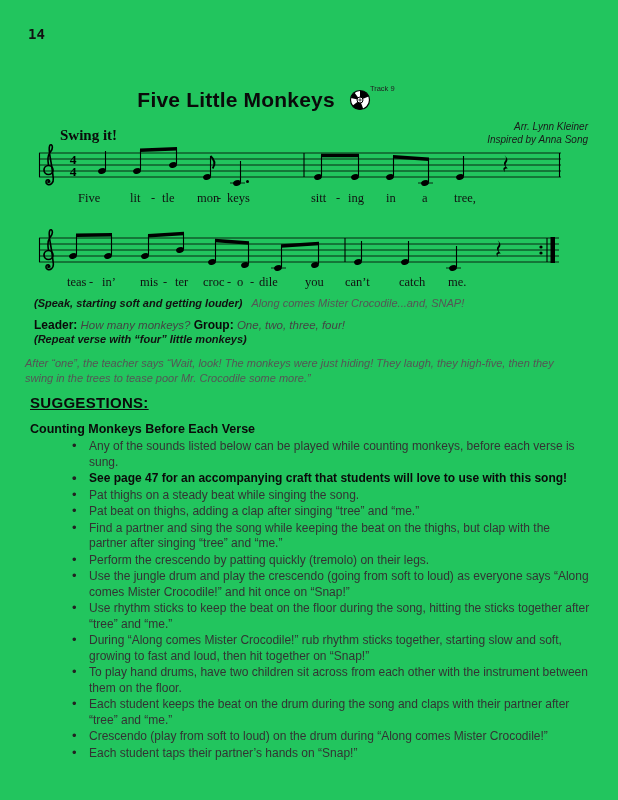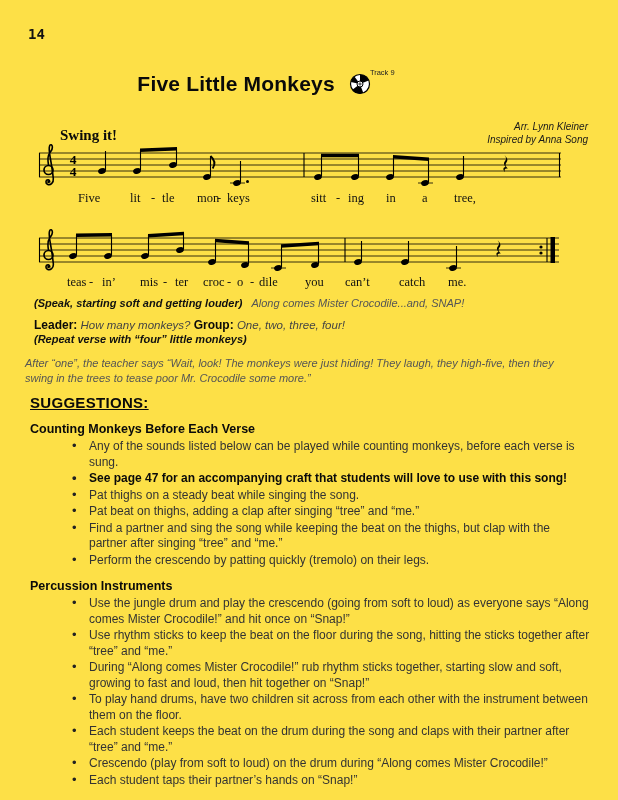"14" #page { background: #fde047 -> #22c55e }
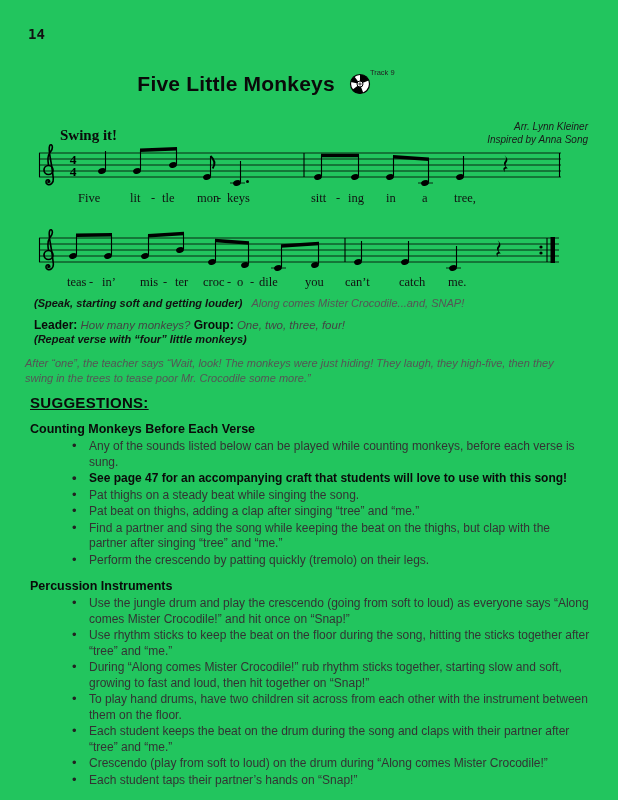"Five Little Monkeys" #title-row { top: 72px -> 88px }
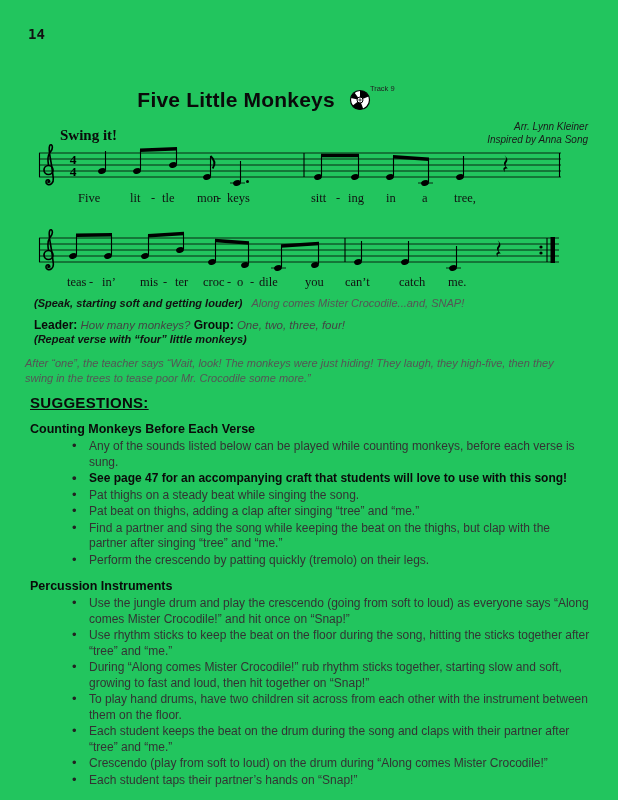"Percussion Instruments" div.sec-title { html: <div>Percussion Instruments</div> -> none }
